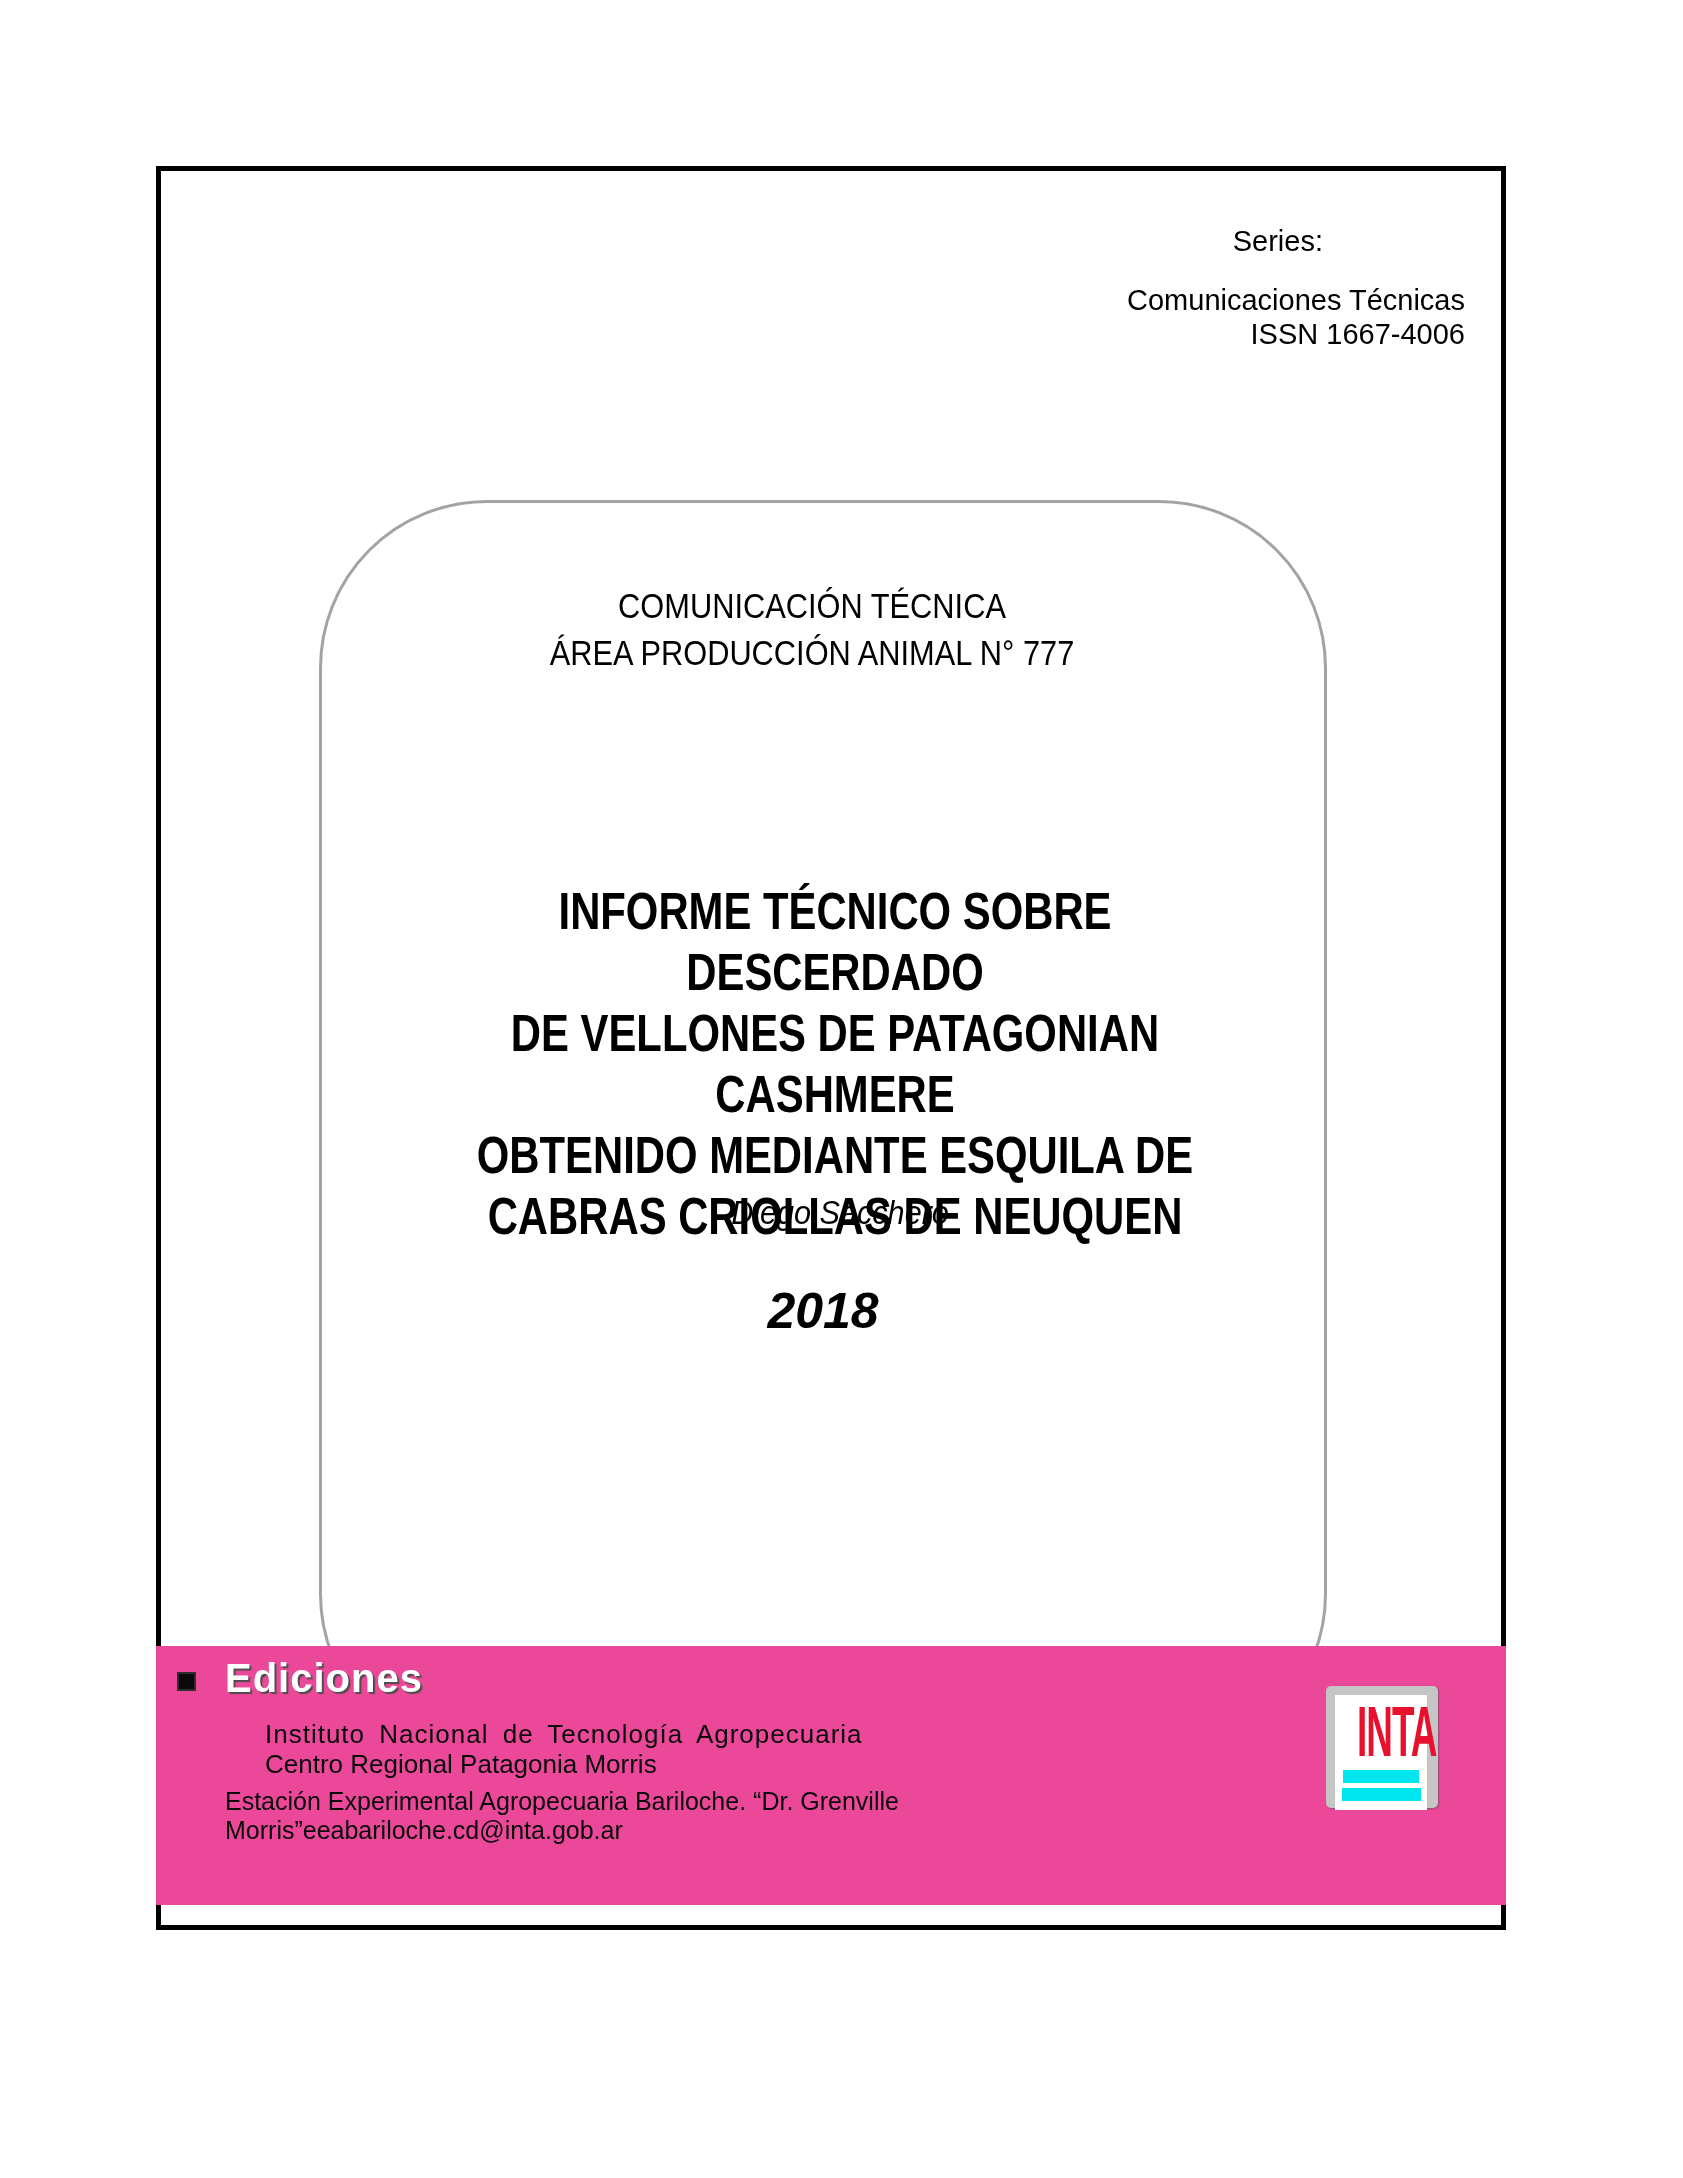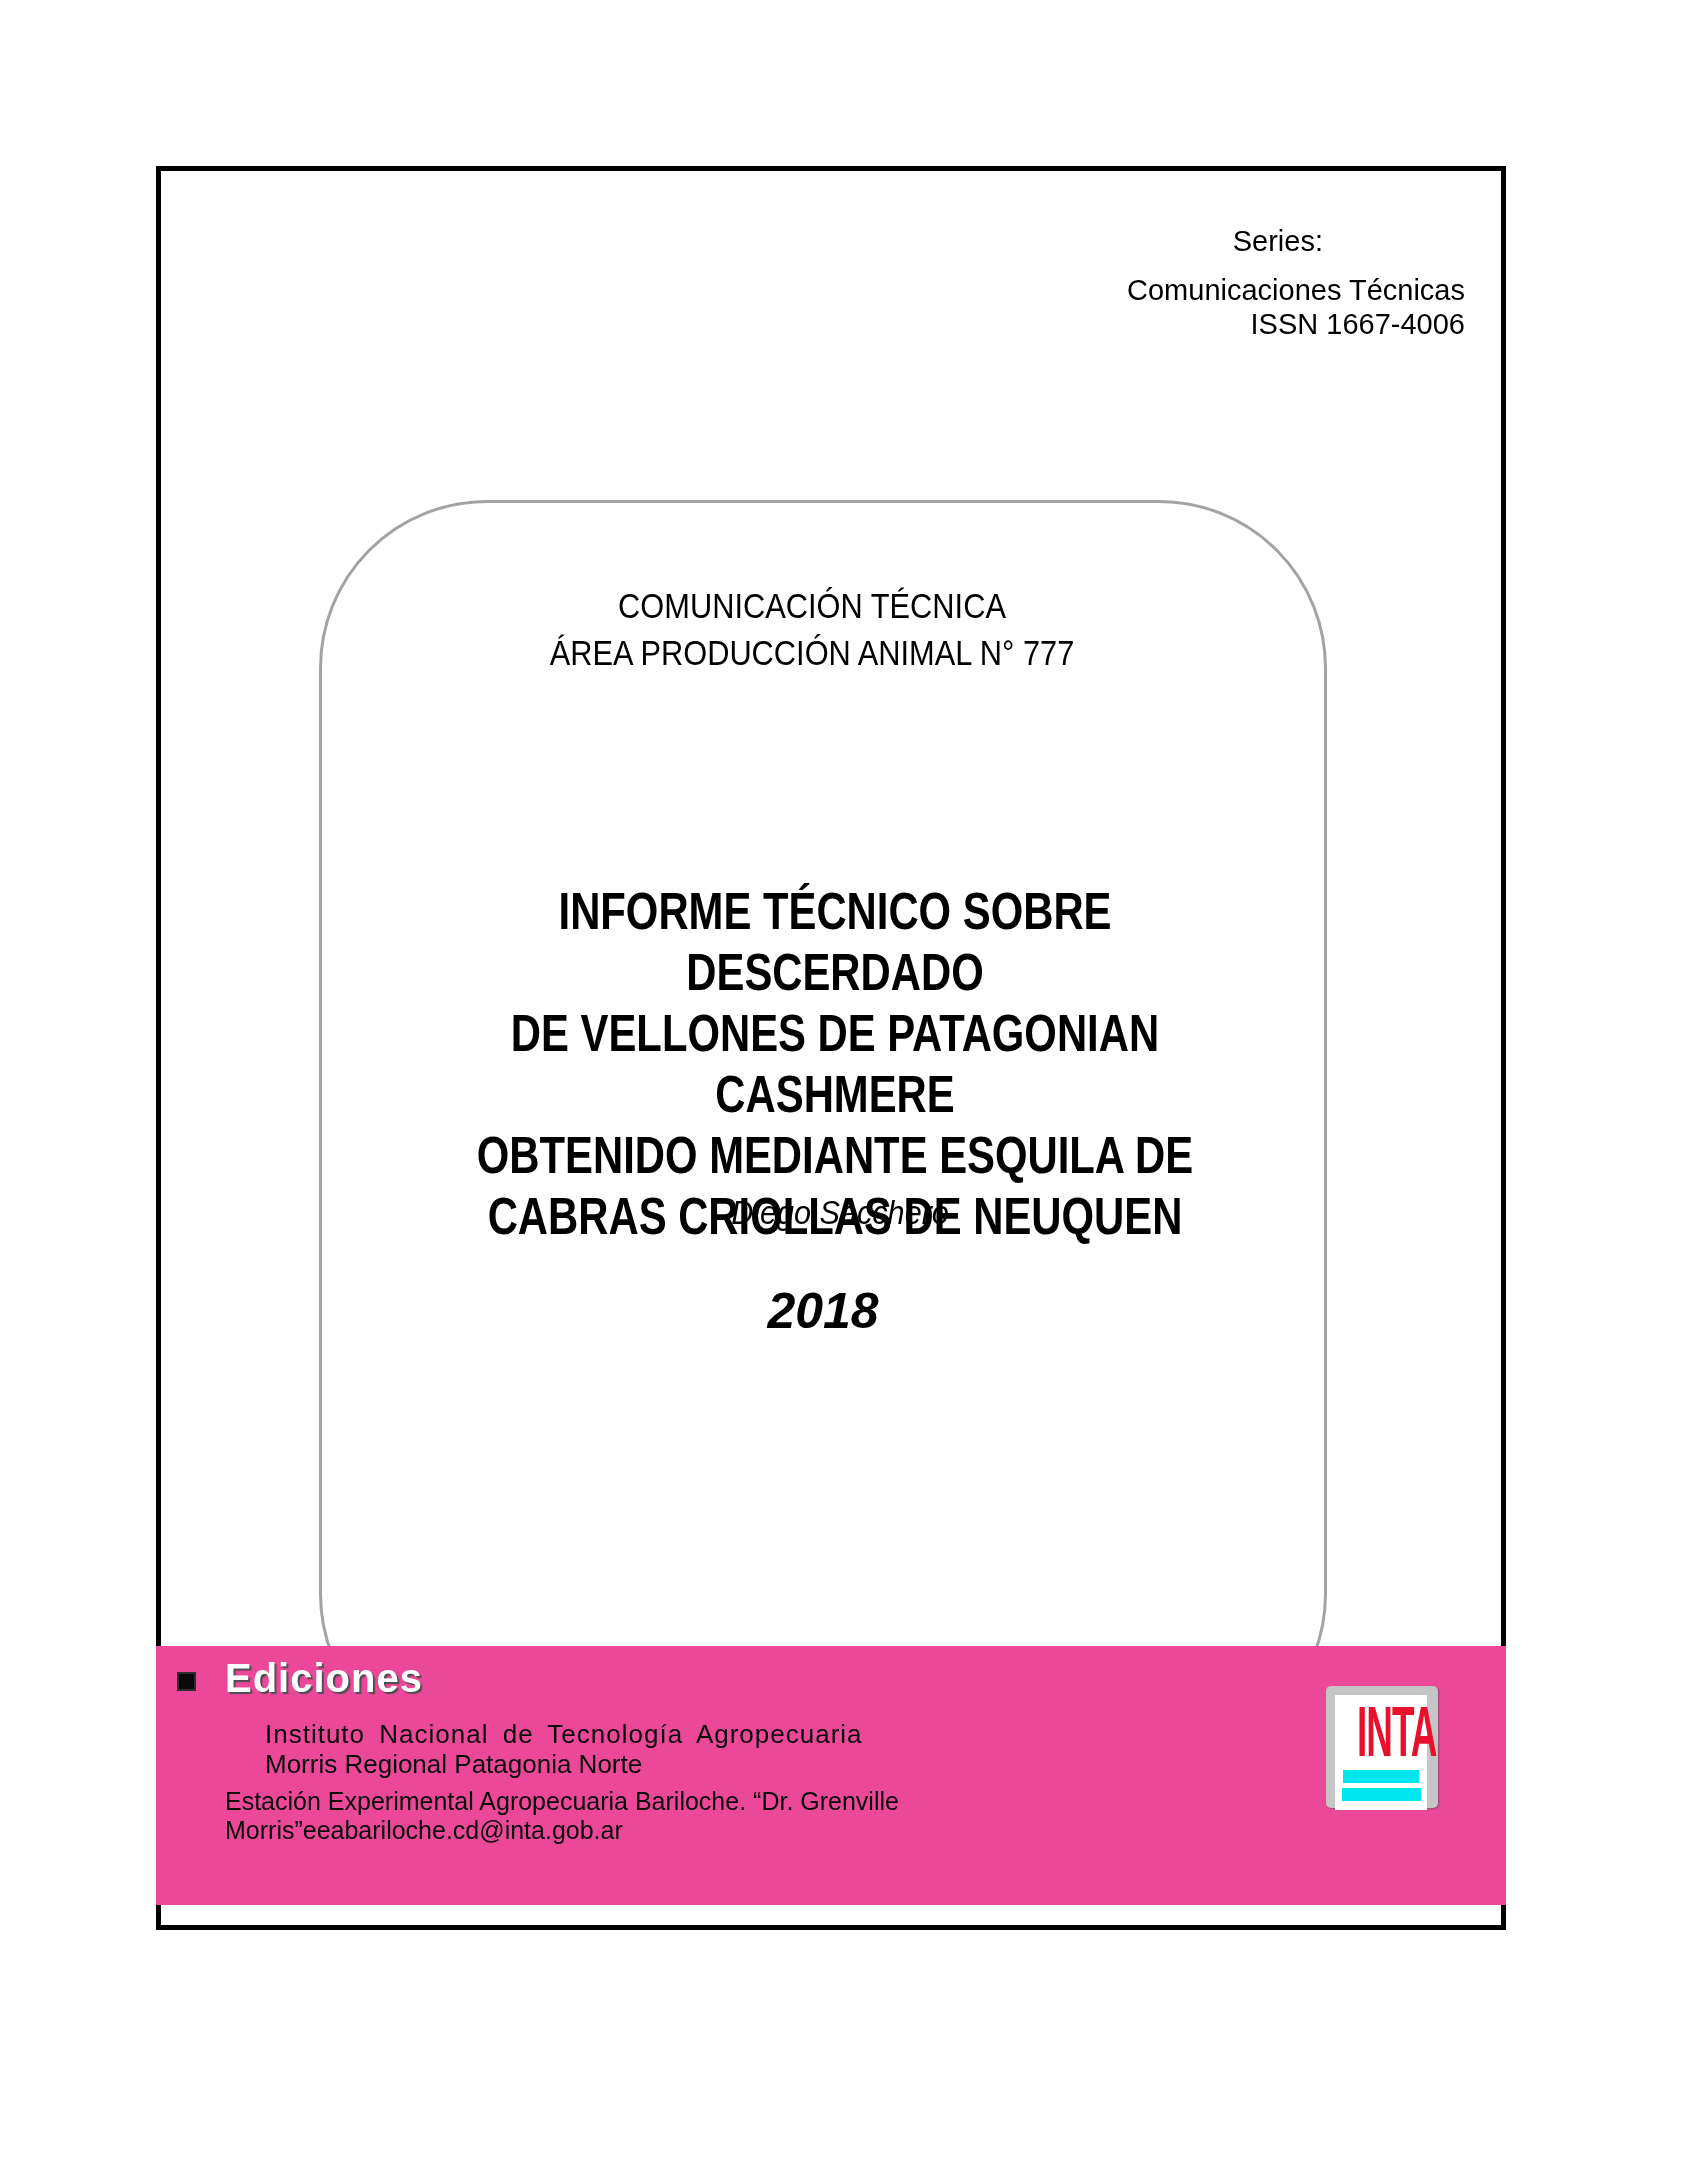"Comunicaciones Técnicas" .series .series-collection { margin-top: 15px -> 25px }
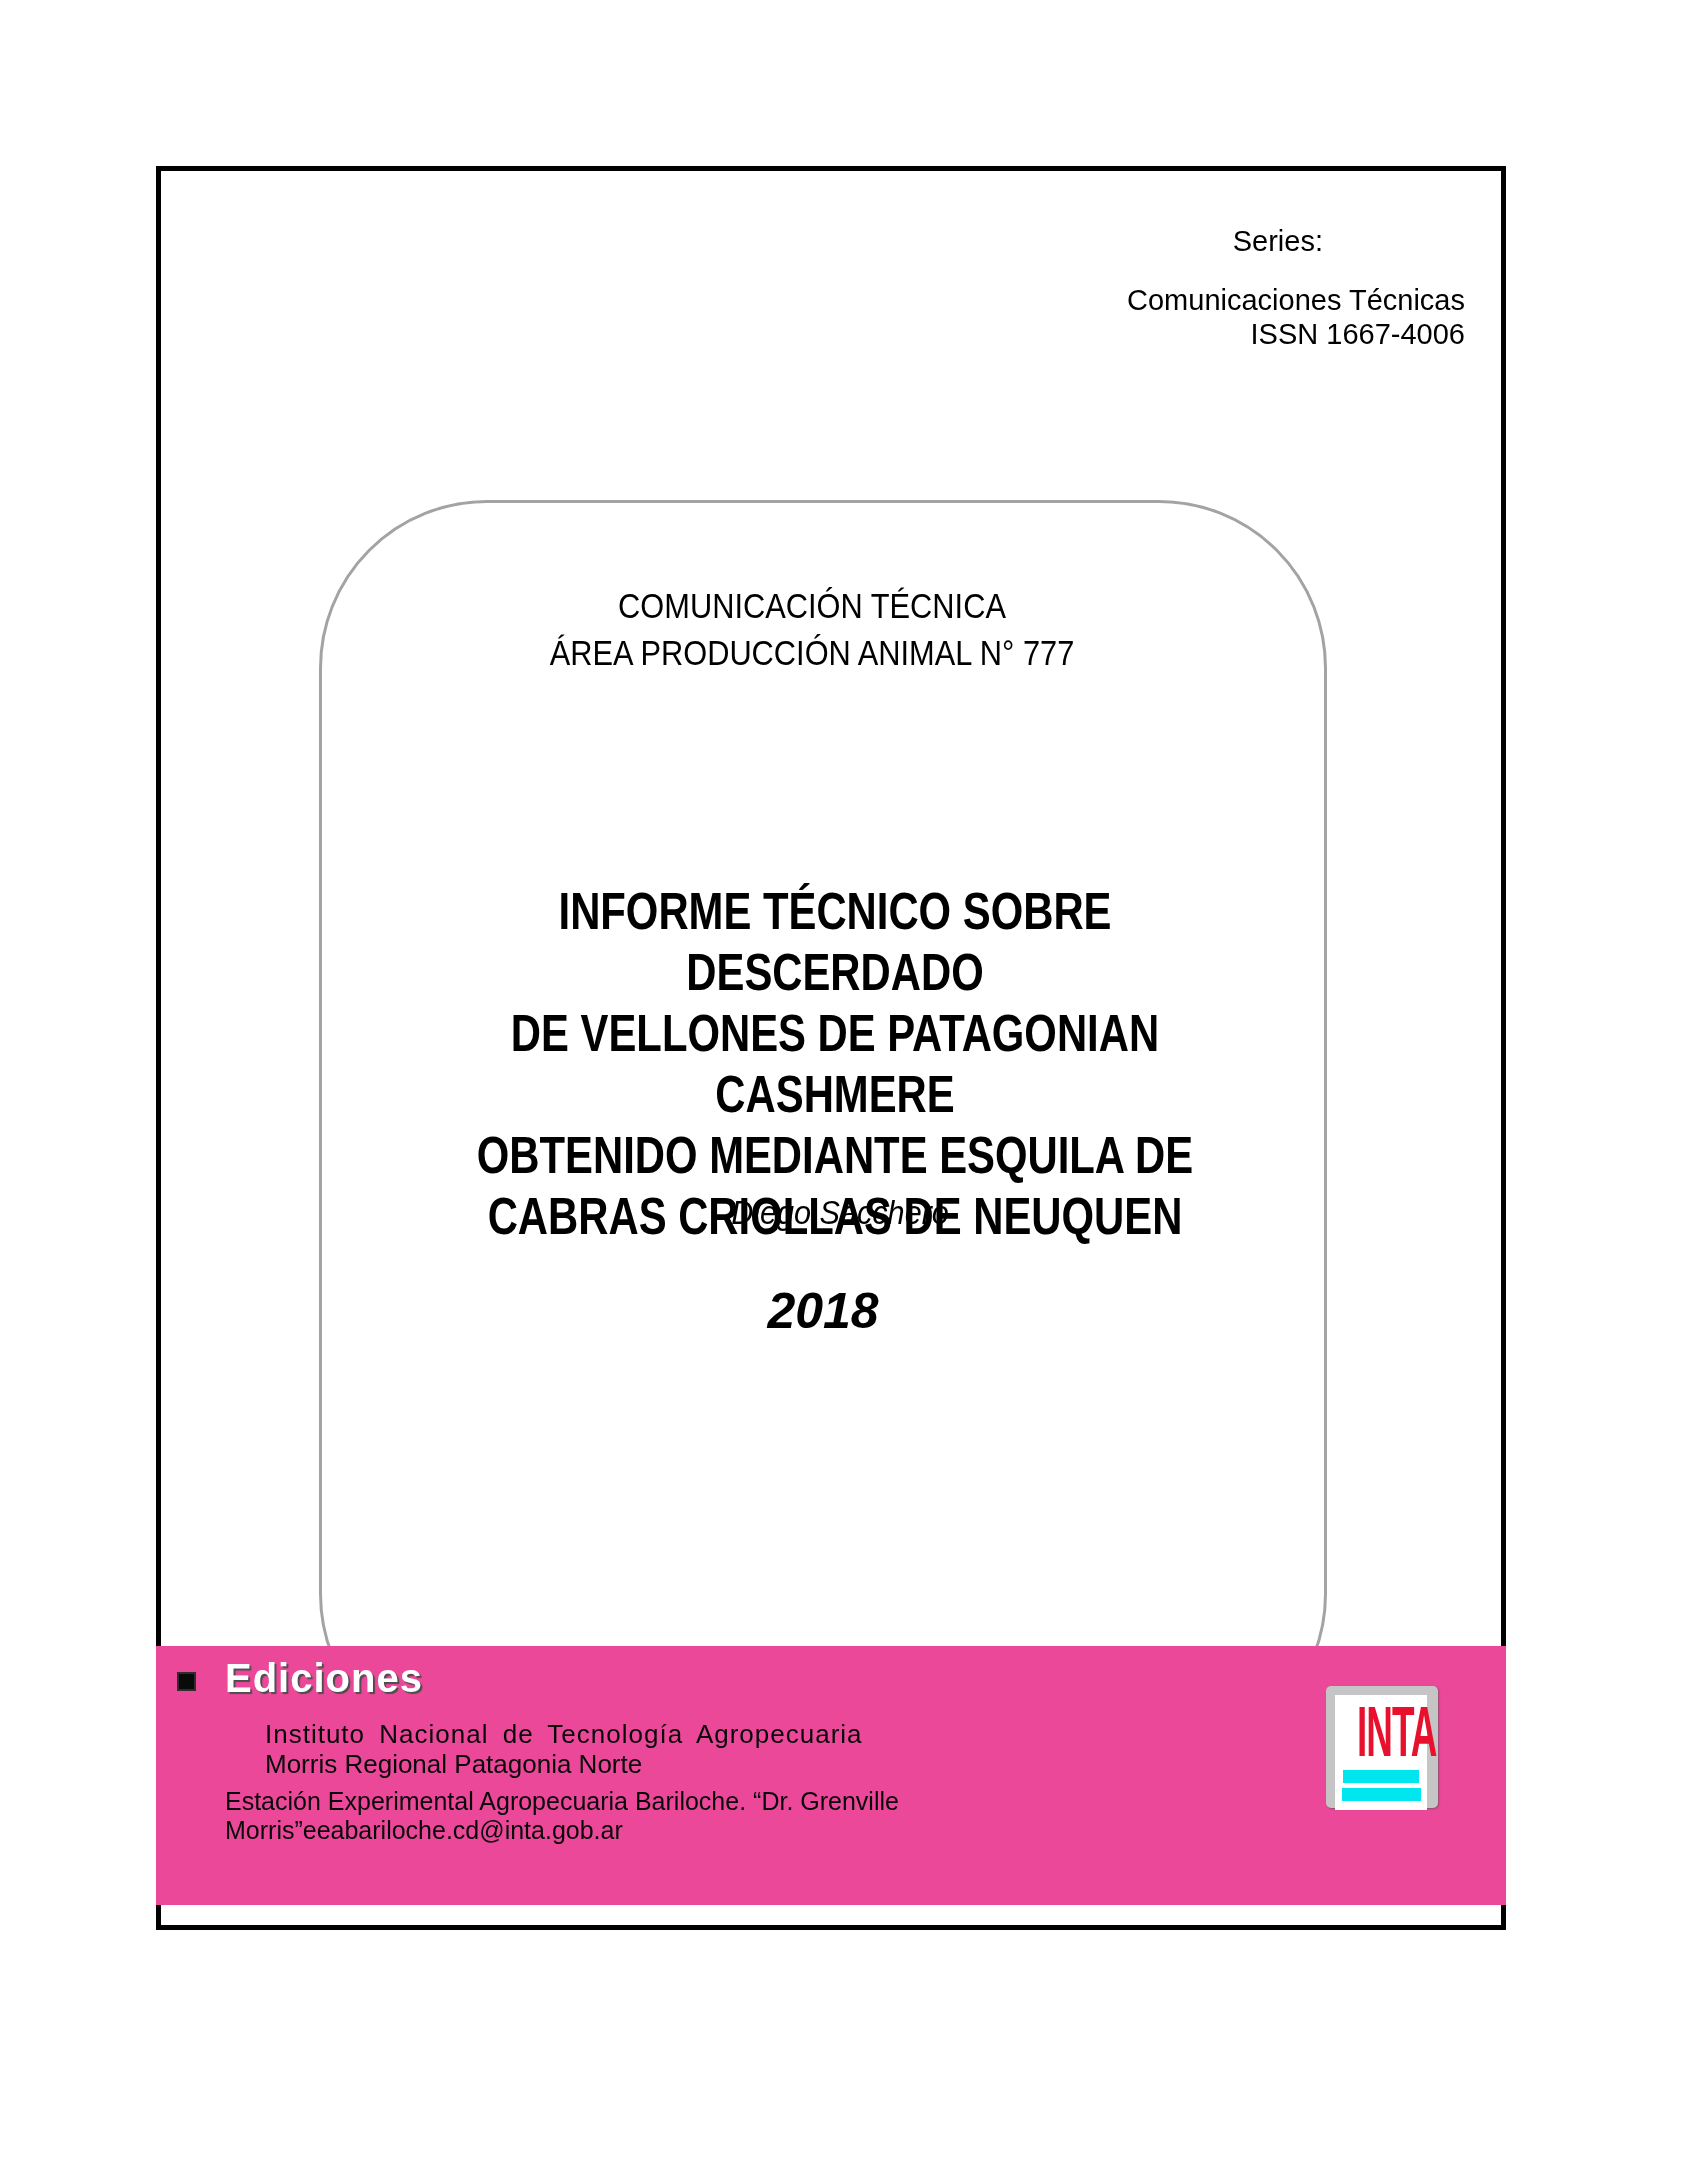"Morris Regional Patagonia Norte" div.org-line2 { text: Morris Regional Patagonia Norte -> Centro Regional Patagonia Morris }
